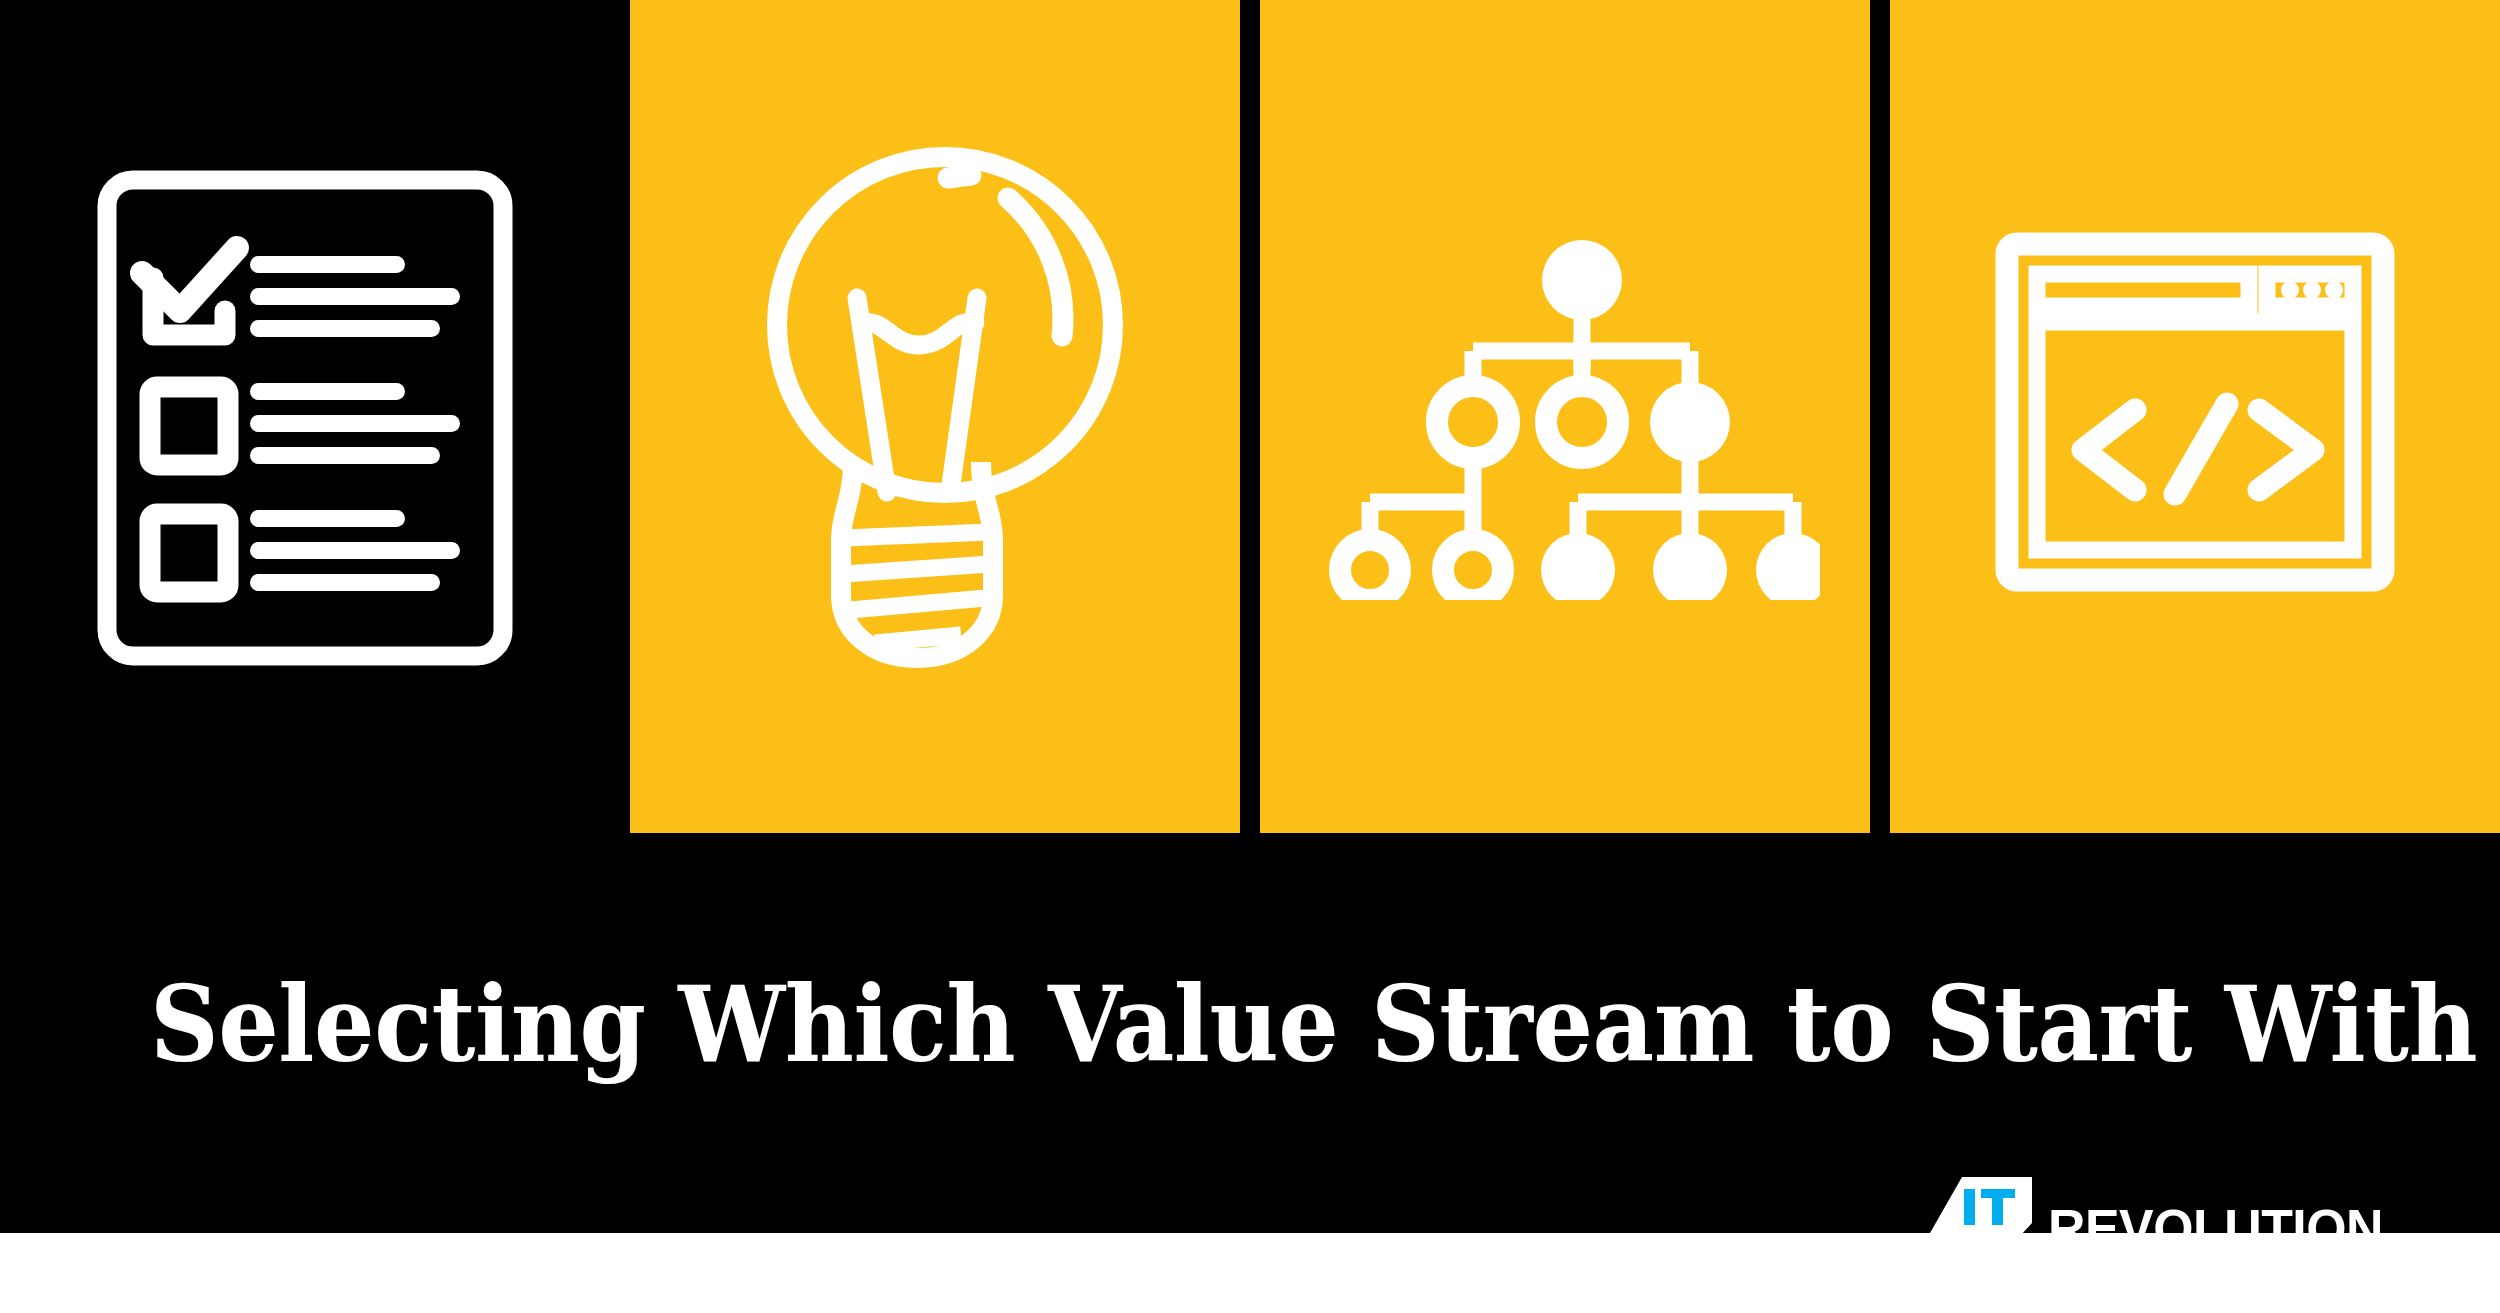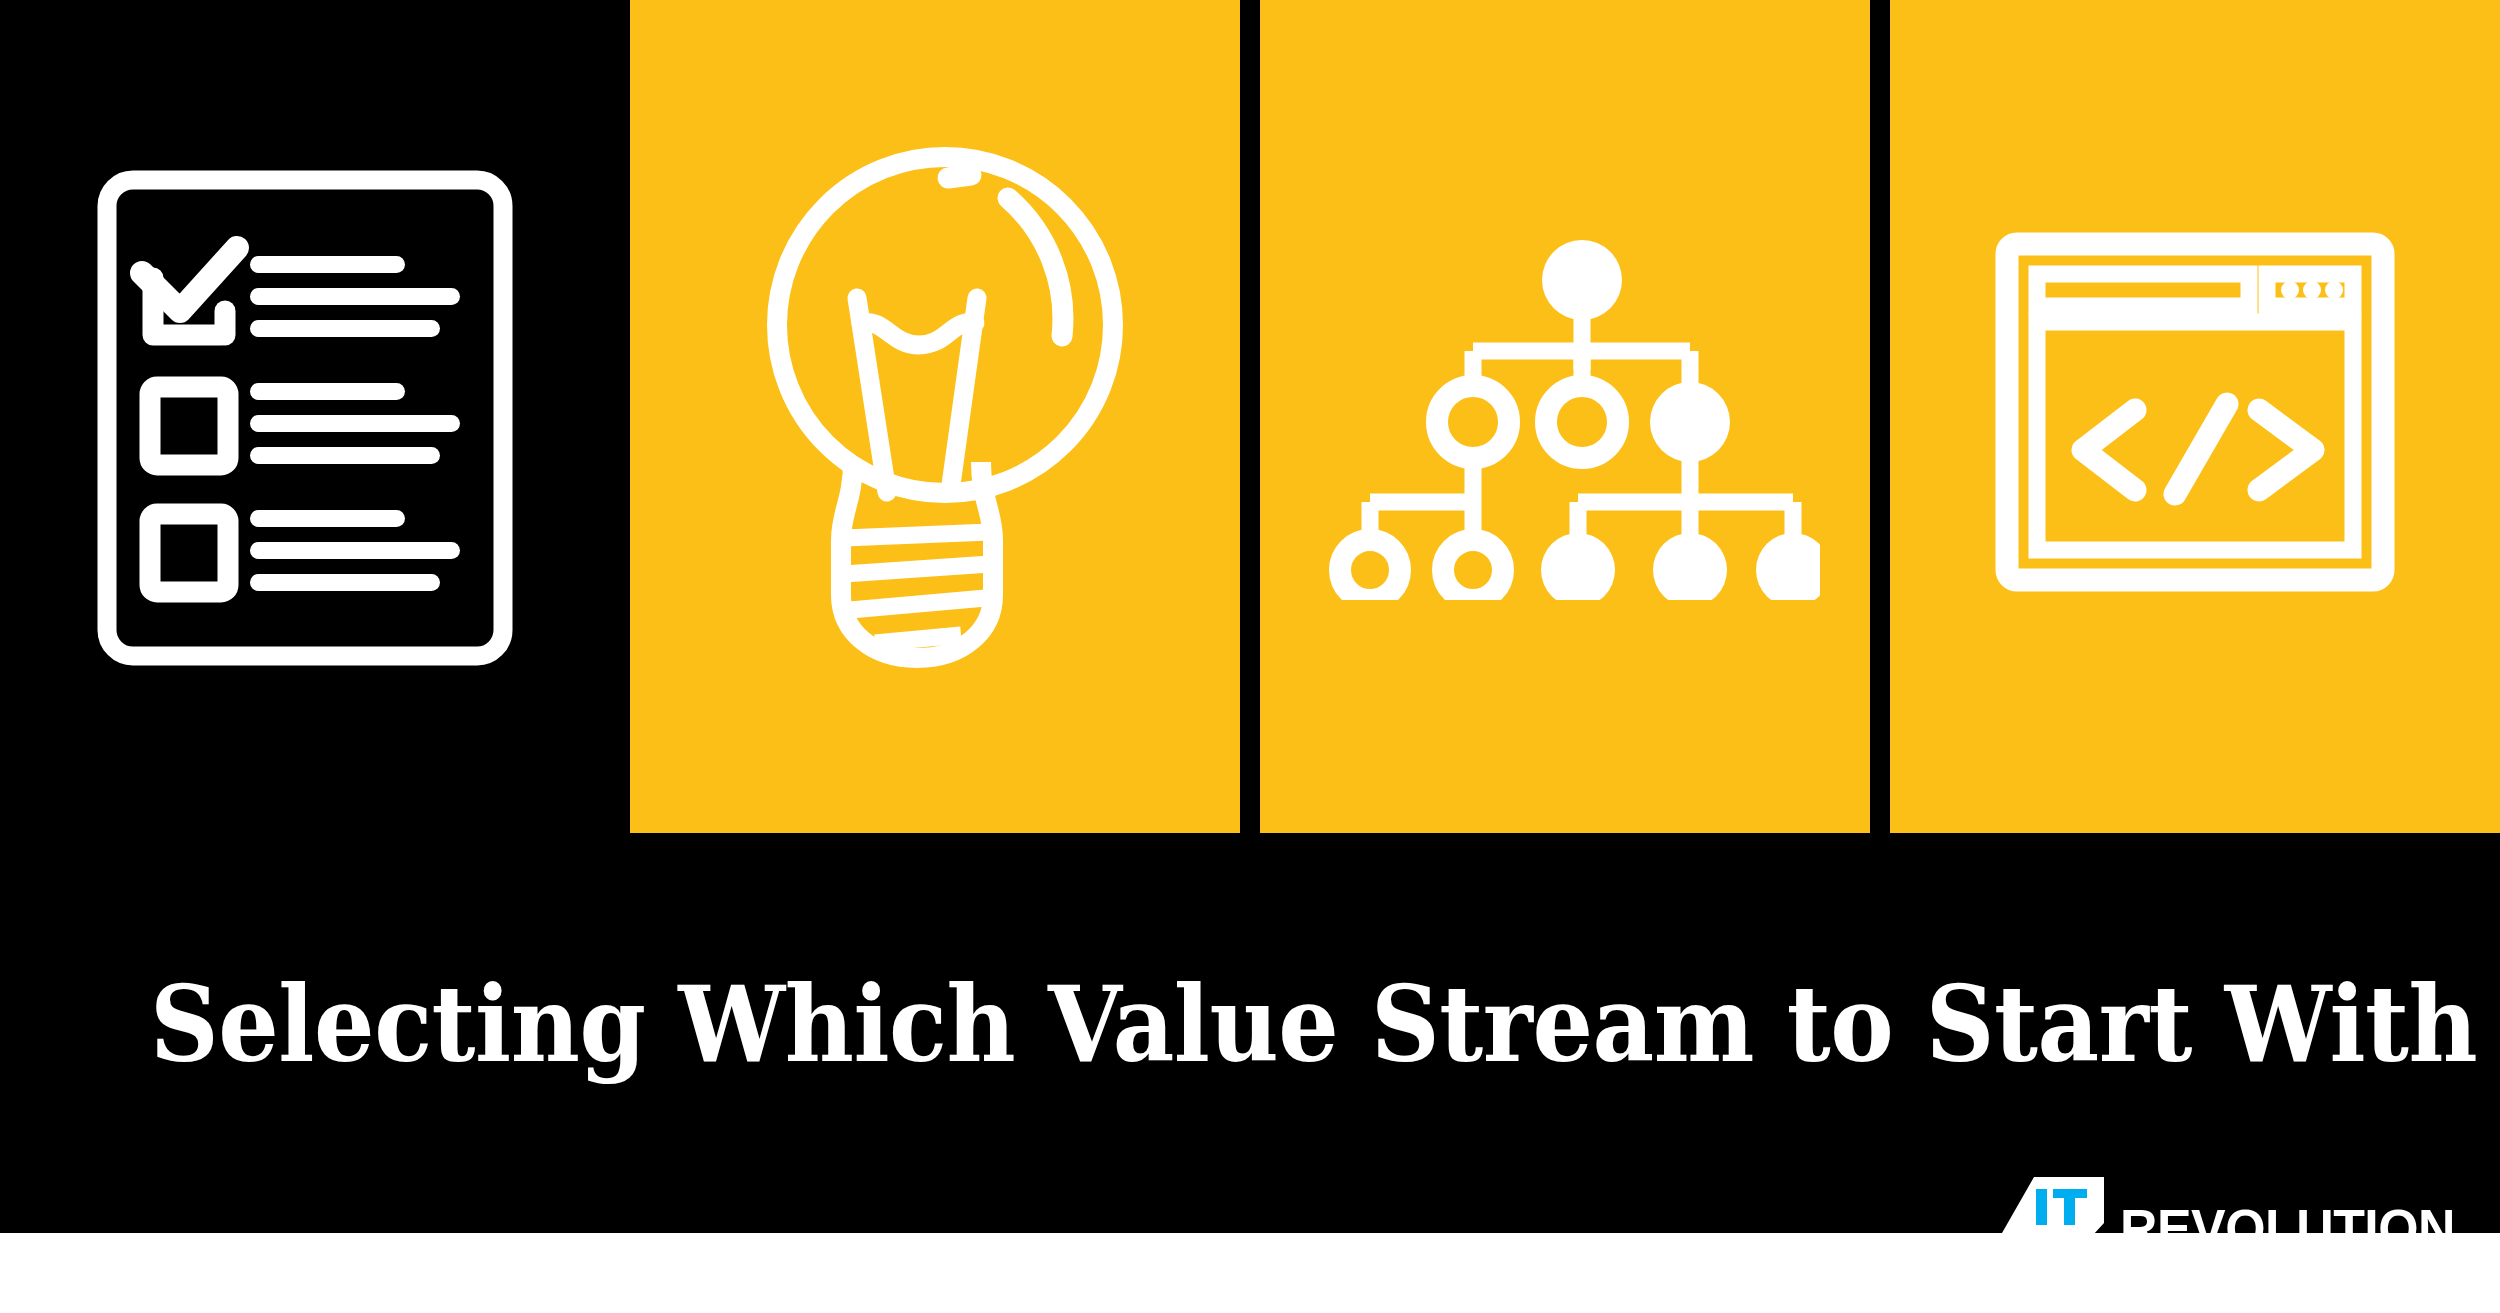"REVOLUTION" .logo { left: 2000px -> 1928px }
